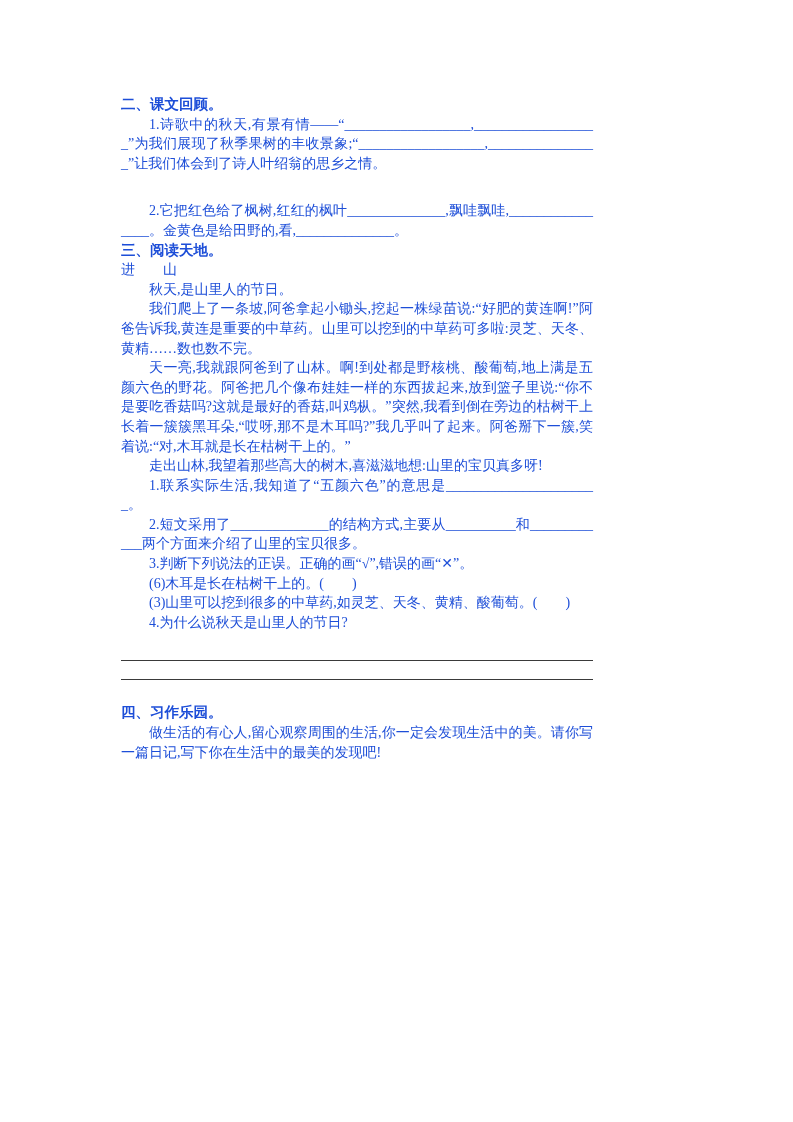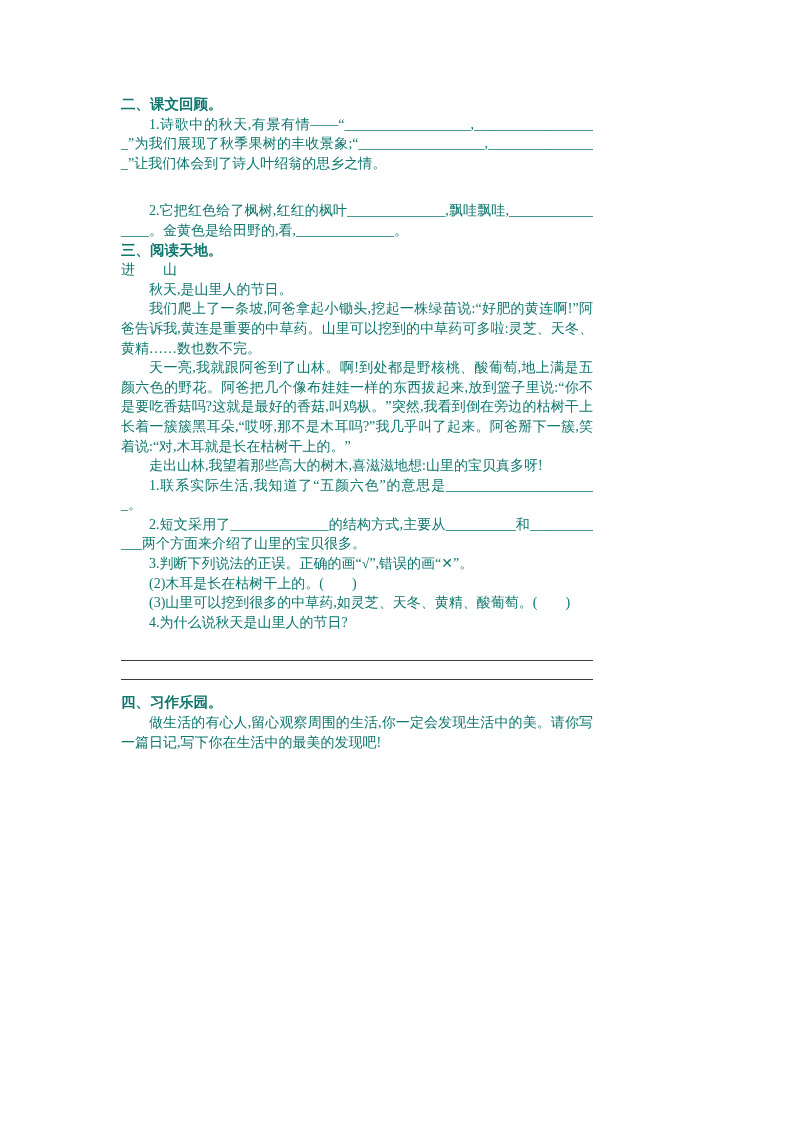"二、课文回顾。" .page { color: #0f766e -> #1d4ed8 }
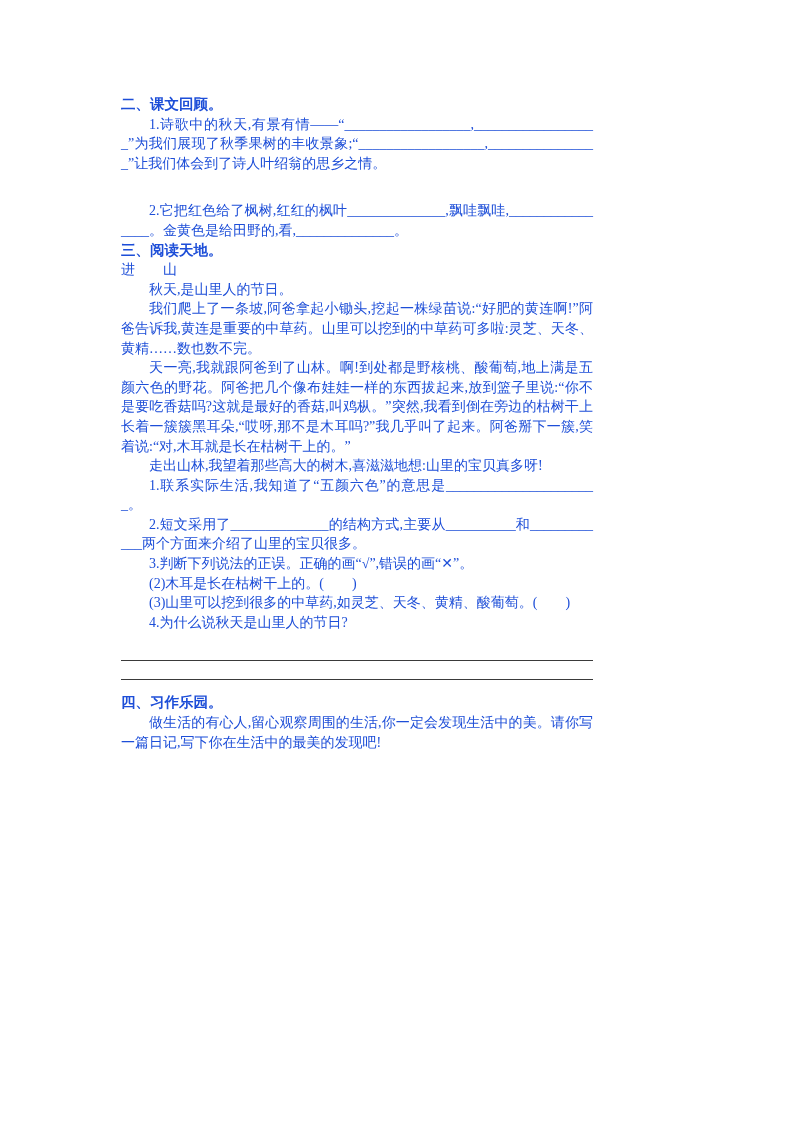"(2)木耳是长在枯树干上的。( )" p.para { text: 2 -> 6 }
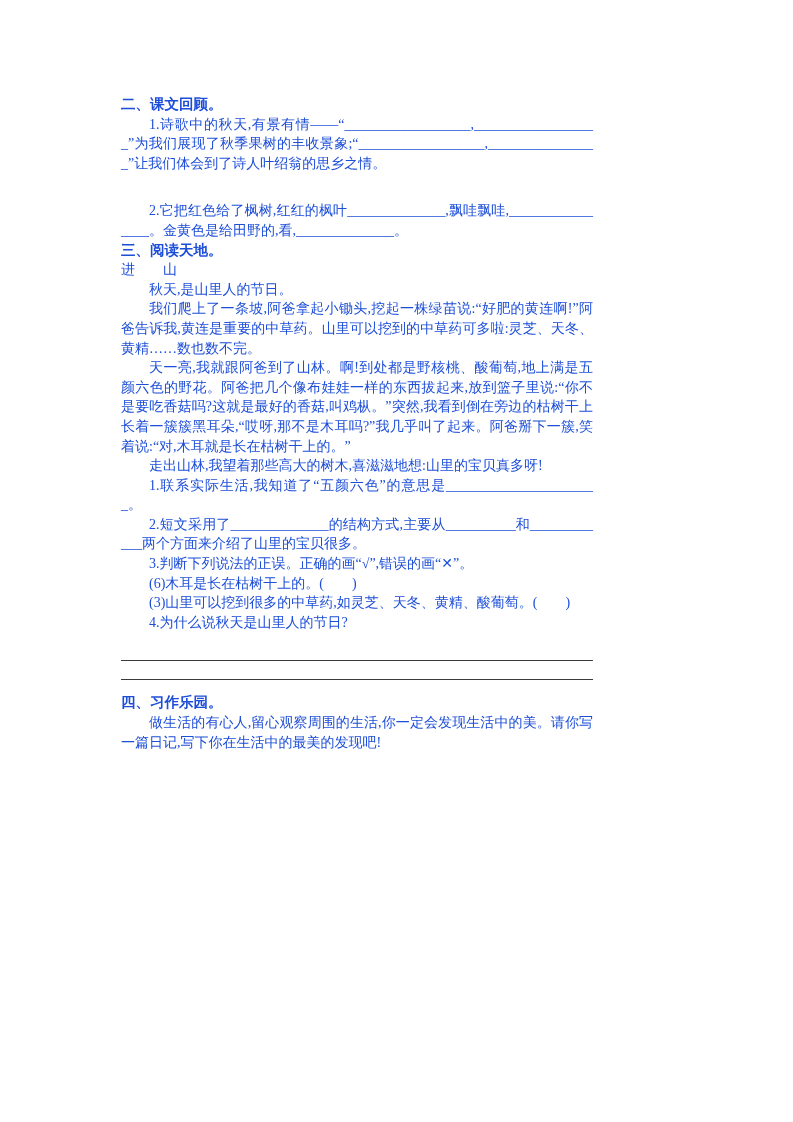"四、习作乐园。" .heading-writing { margin-top: 13px -> 23px }
